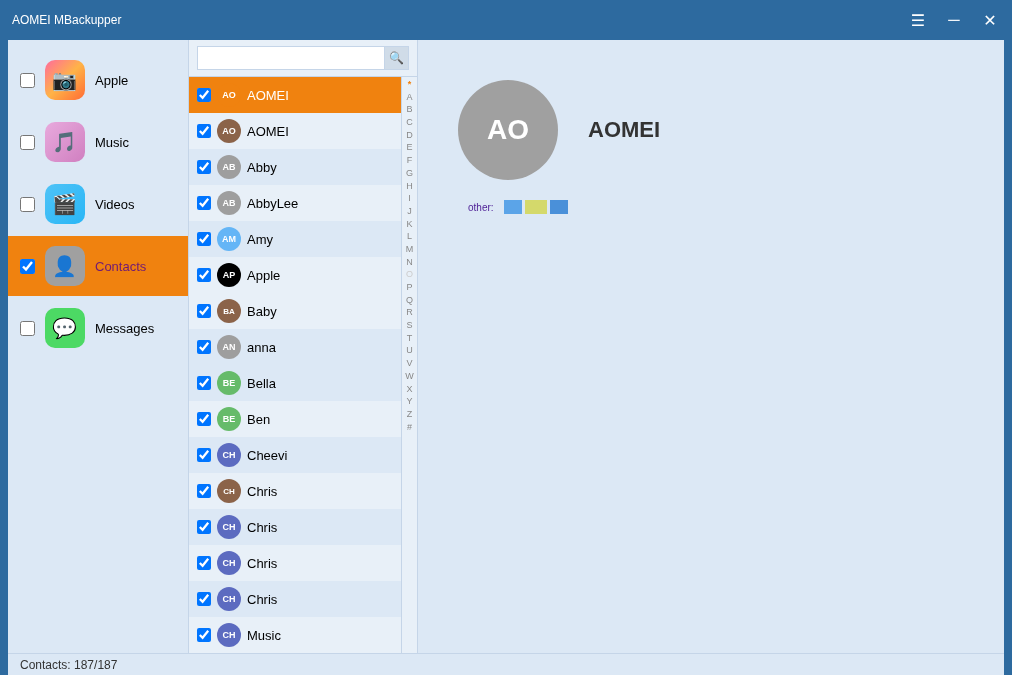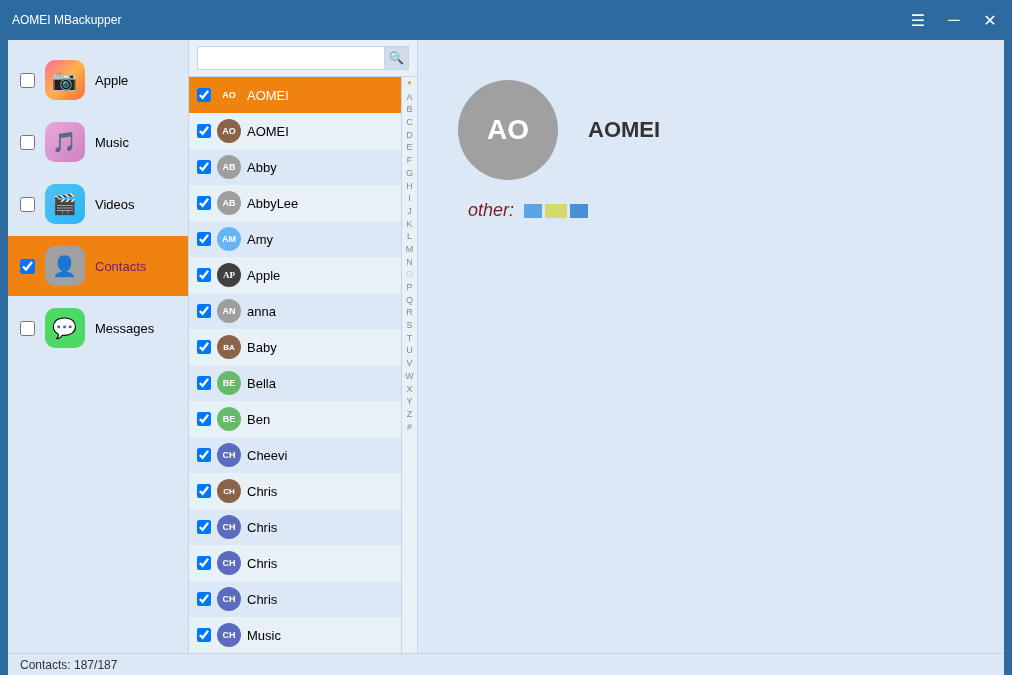"other:" .detail-other-label { color: #7f1d1d -> #4c1d95; font-size: 18px -> 10px; font-style: italic -> none }
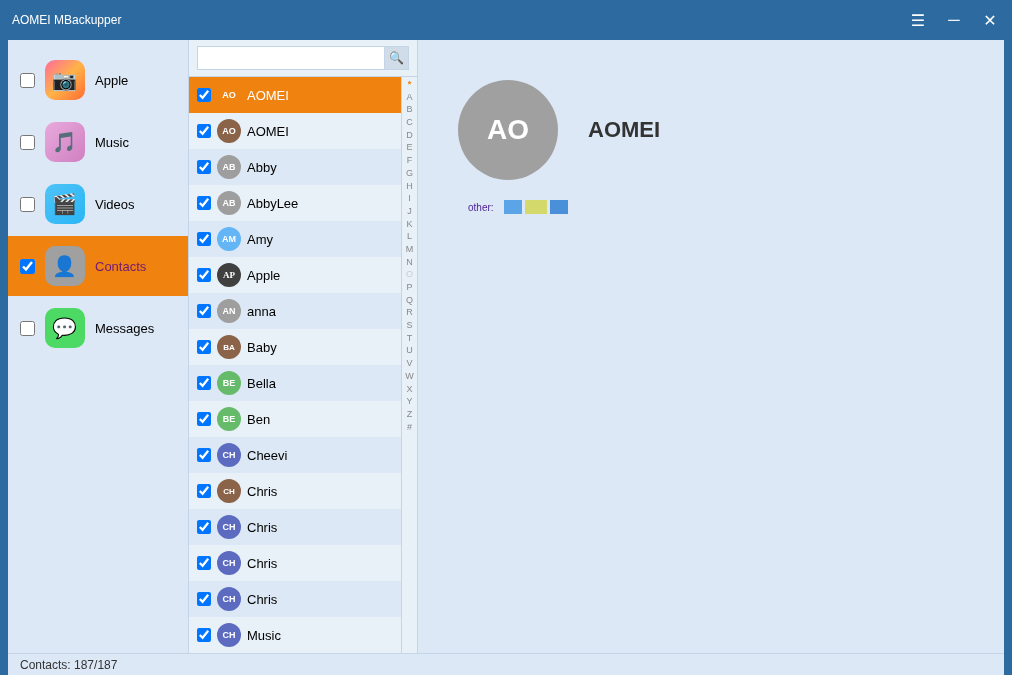"AP" div.contact-avatar { background: #404040 -> #000000; font-family: Liberation Serif, serif -> none }
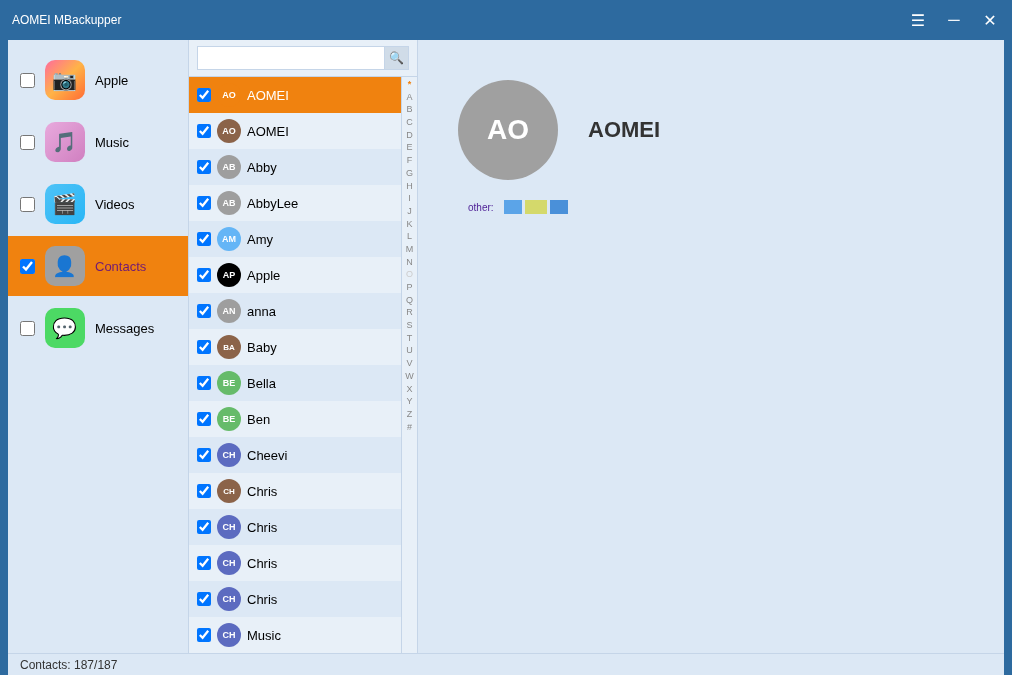"AN" div.contact-item { order: before "BA" -> after "BA" }
